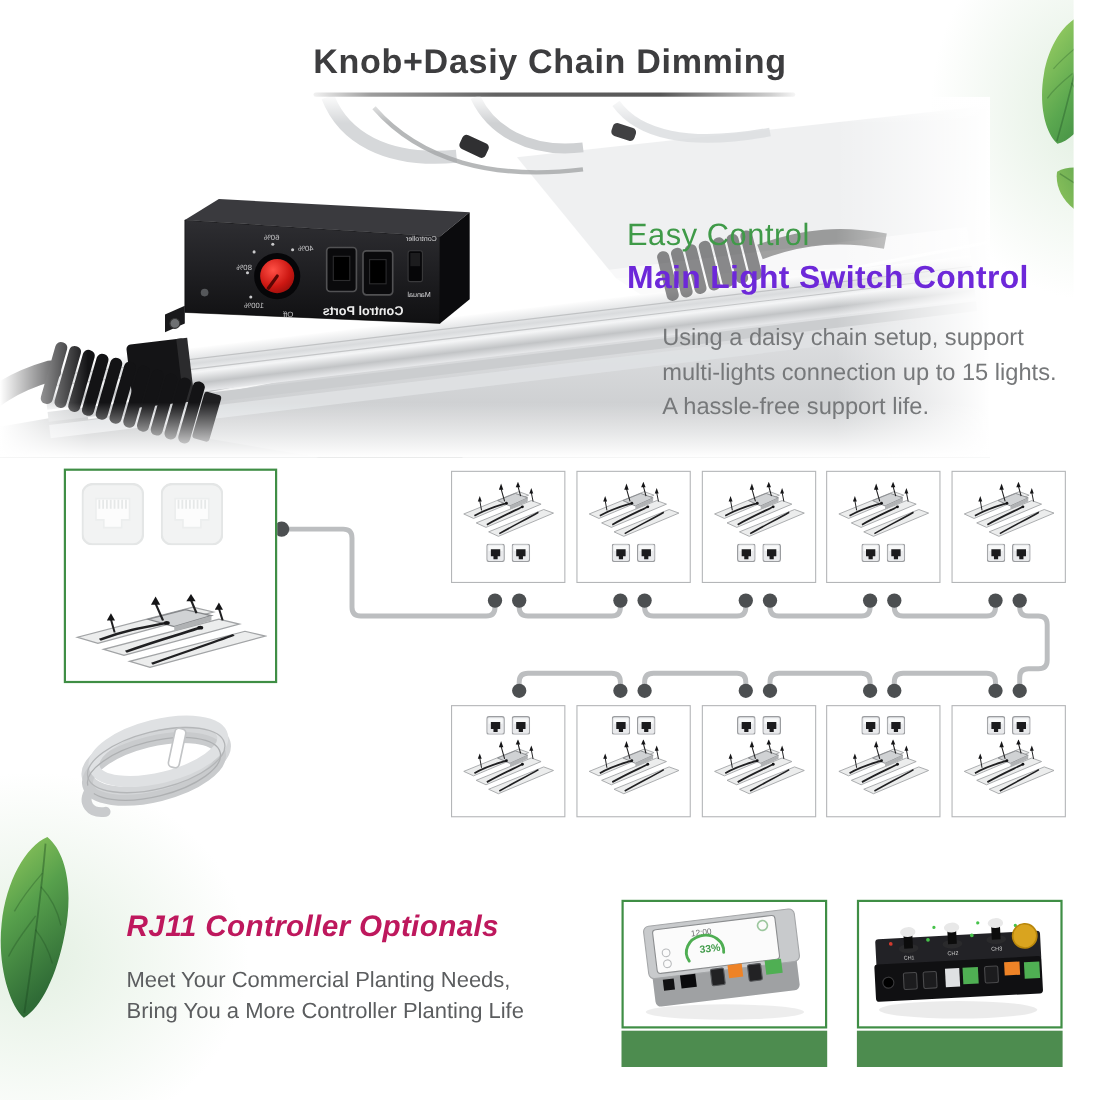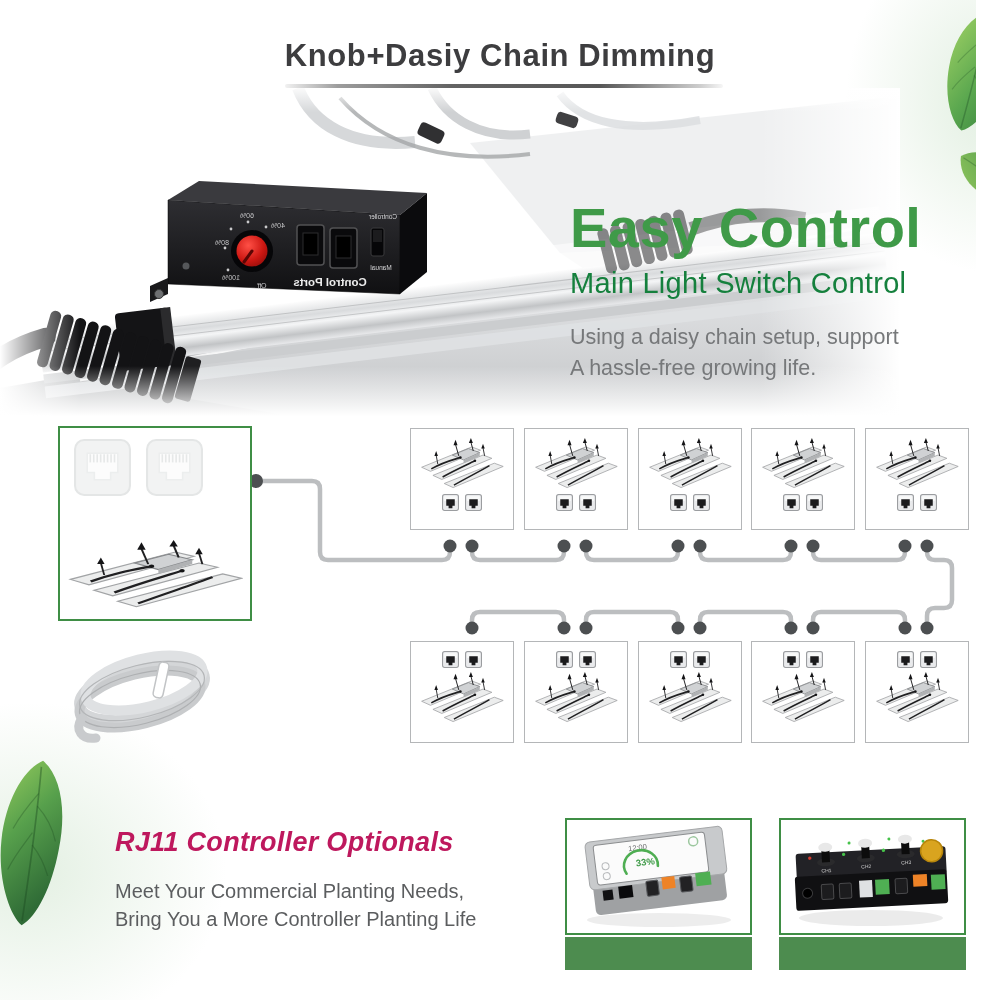"Easy Control" .easy-h { font-size: 56px -> 28px; font-weight: bold -> normal }
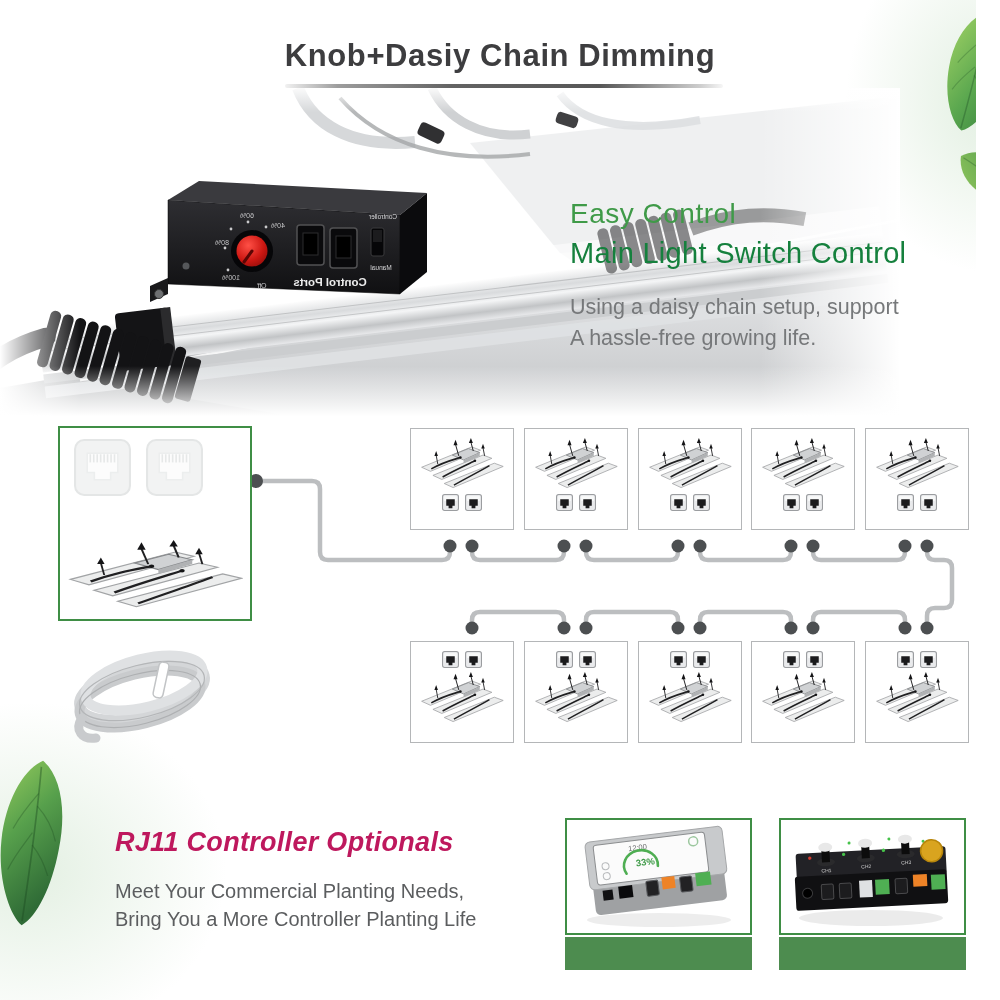"Main Light Switch Control" .easy-sub { color: #15803d -> #6d28d9; font-weight: normal -> bold }
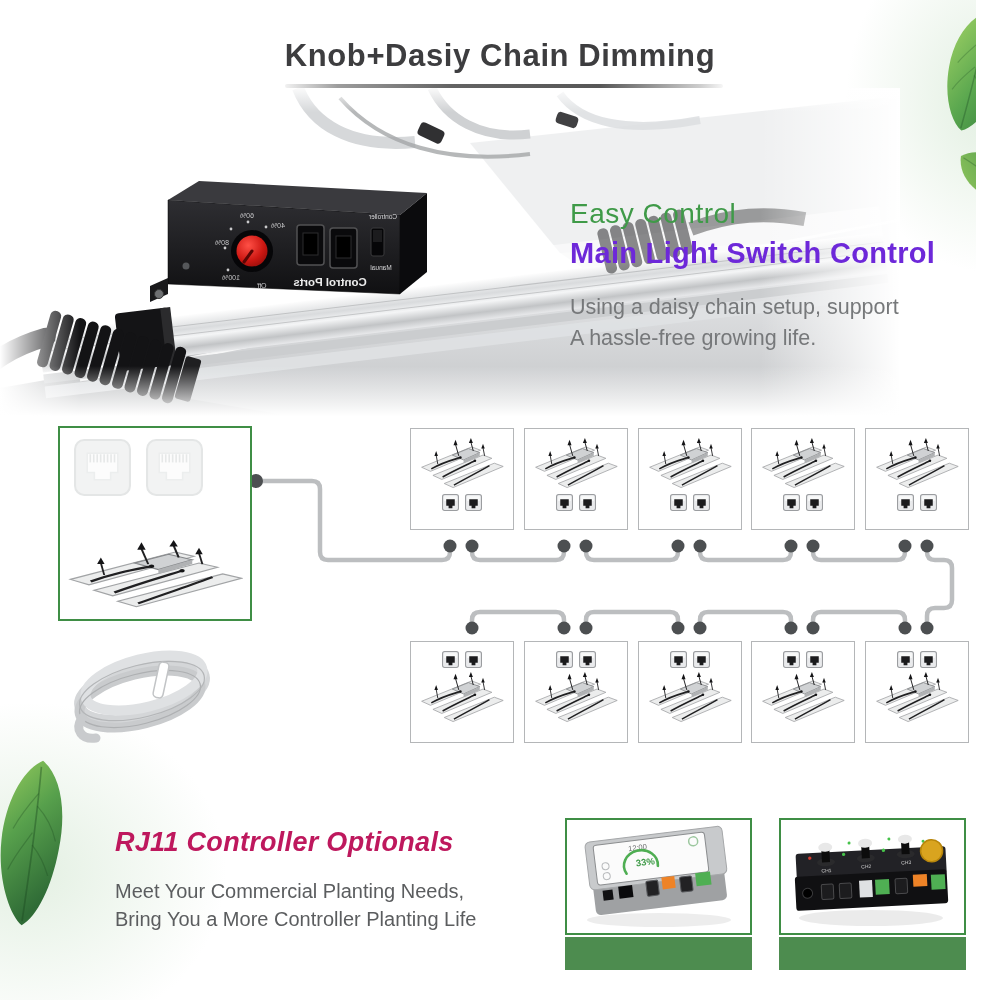"Using a daisy chain setup," .easy-body { margin-left: none -> 32px }
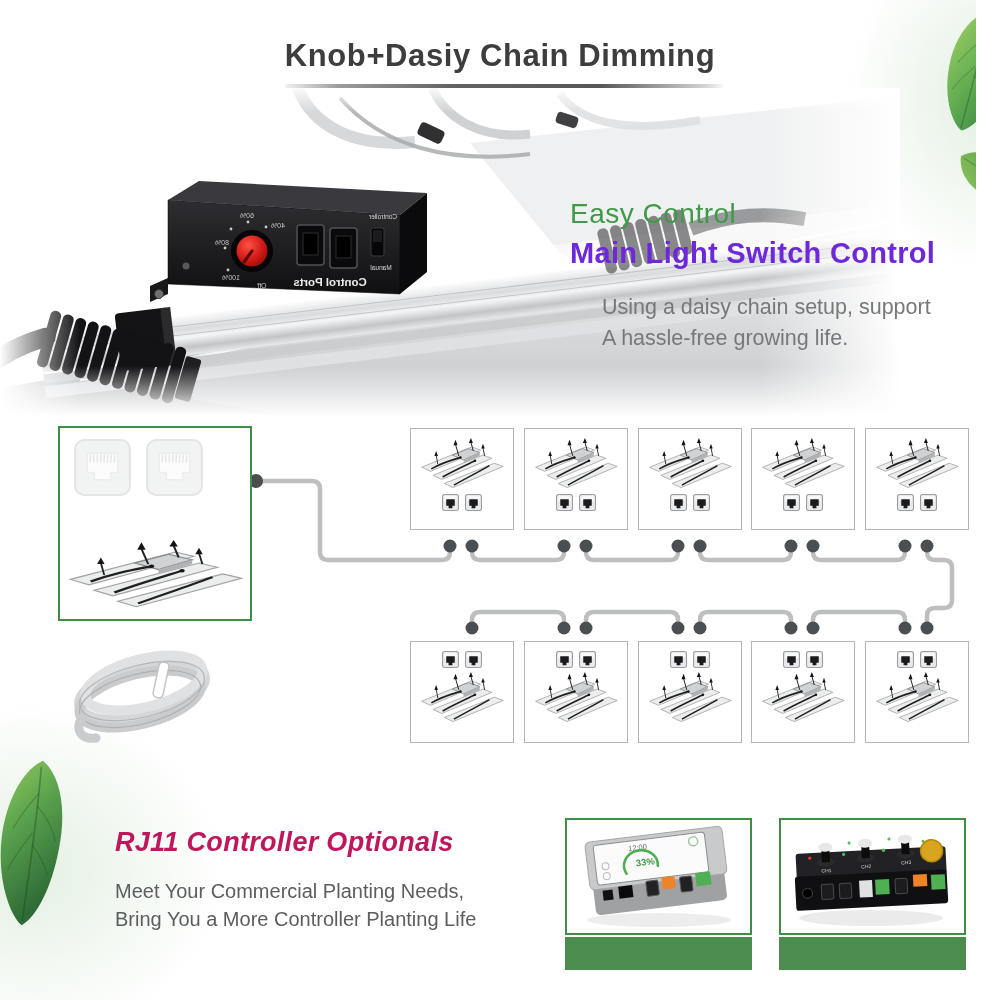"multi-lights connection up to 15" div { html: none -> <div>multi-lights connection up to 15 lights.</div> }
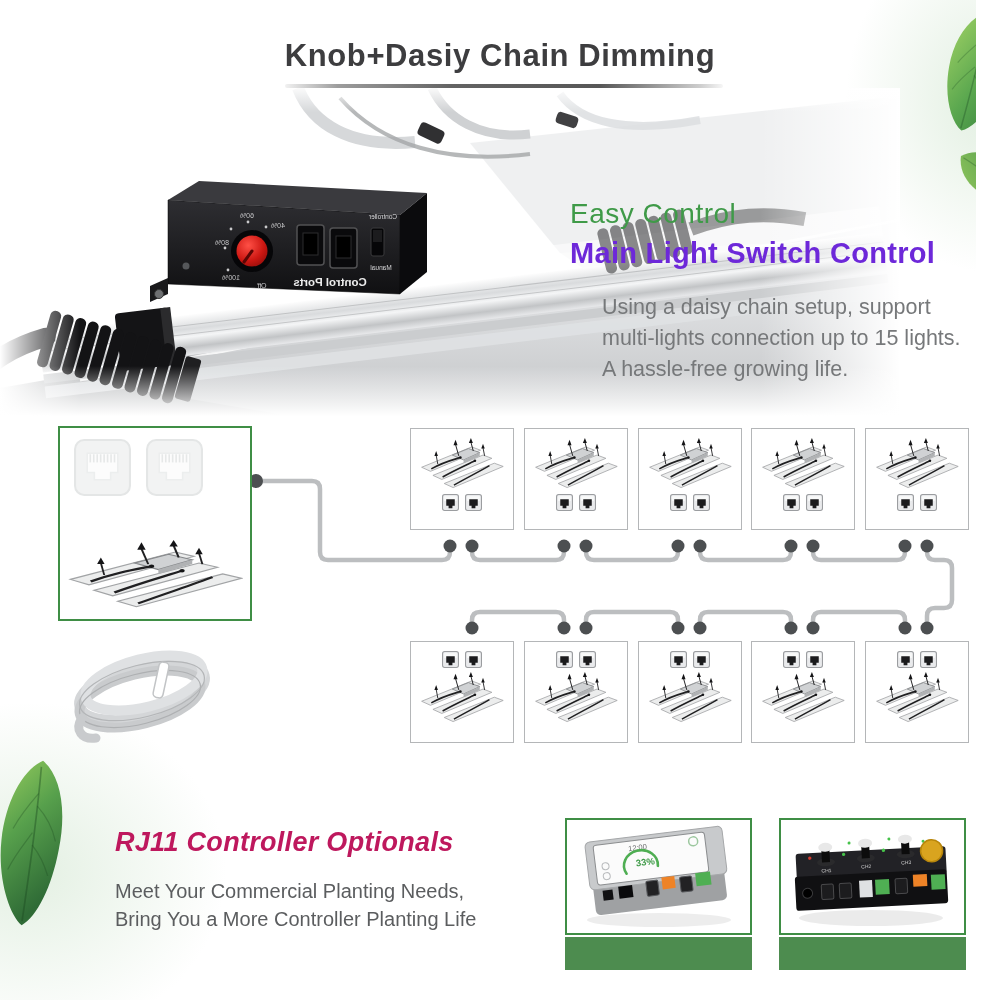"A hassle-free growing life." div { text: growing -> support }
